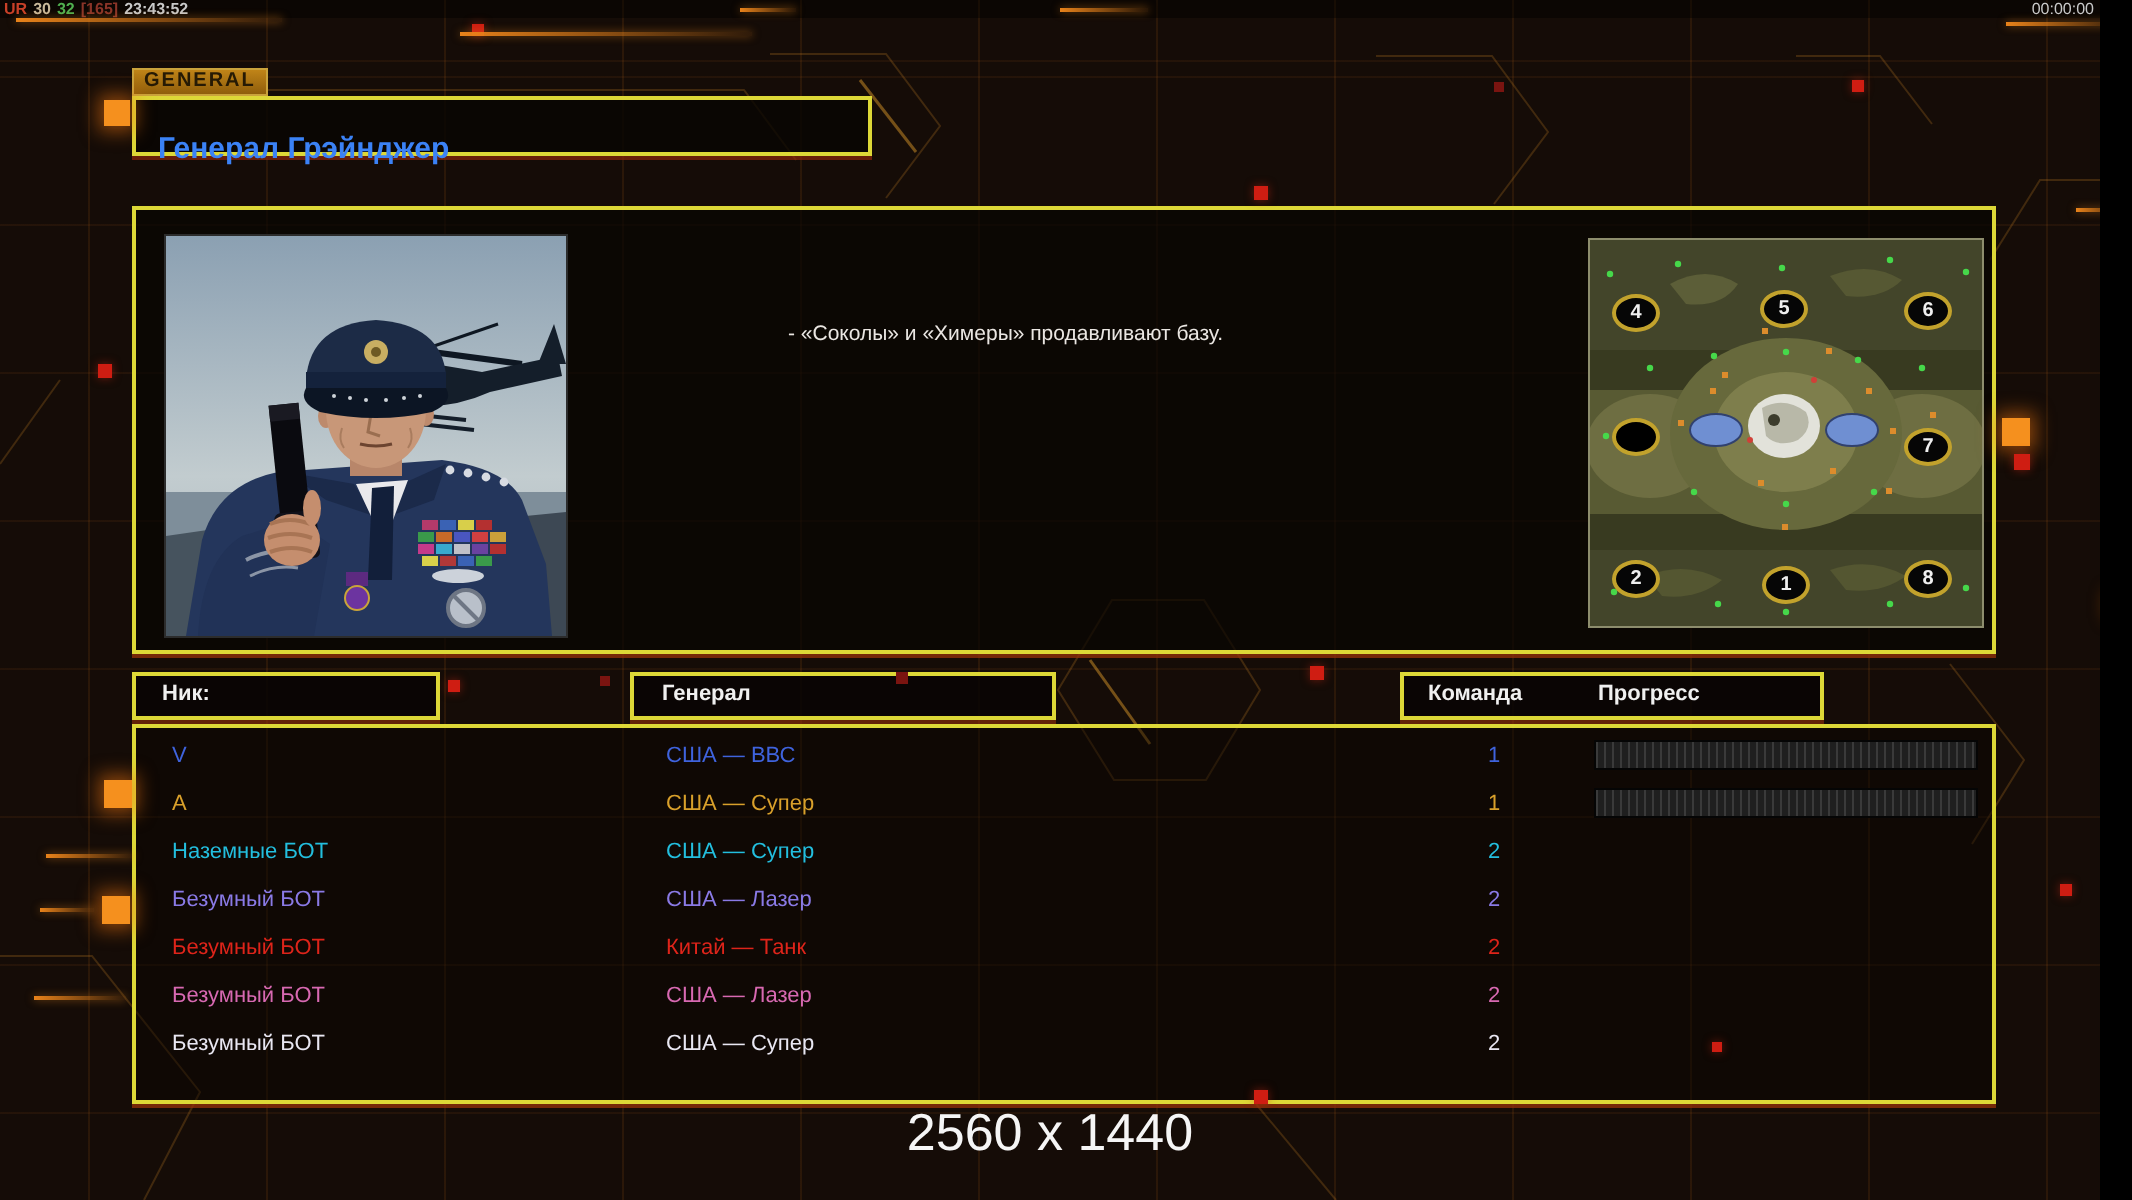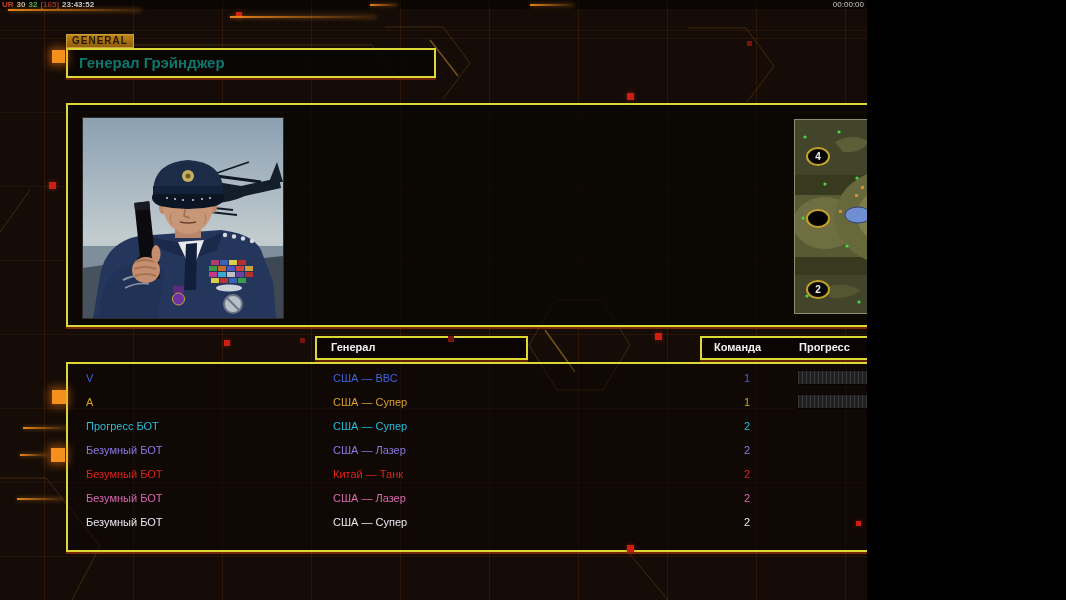"UR 30 32 [165] 23:43:52" .stage { width: 867px -> 1050px }
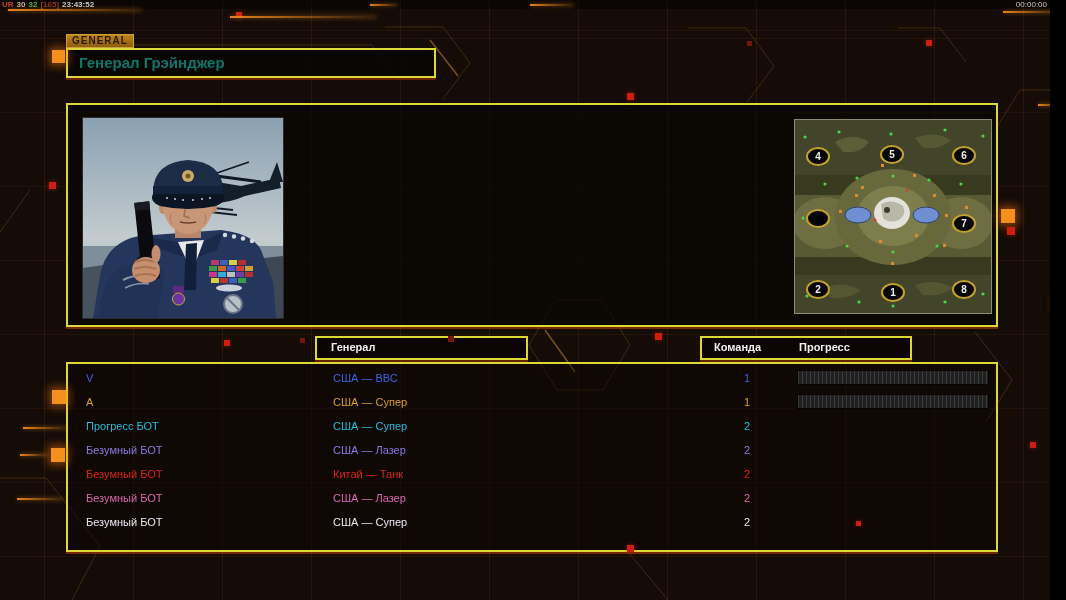"Генерал Грэйнджер" .tbox span { color: #0f766e -> #3b82f6; padding: 4px 0 0 11px -> 16px 0 0 11px }
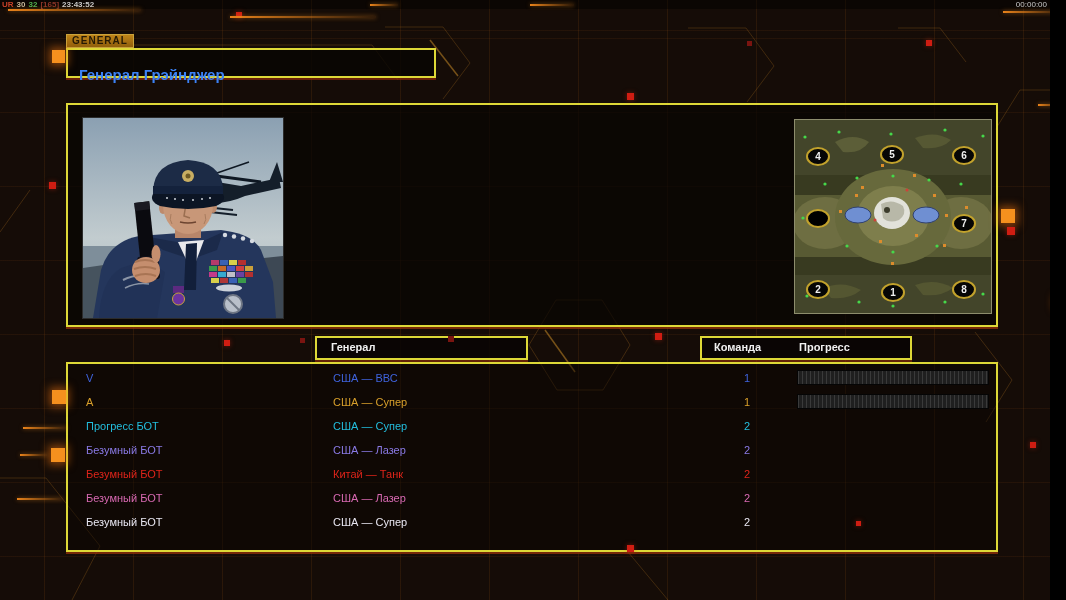"- «Соколы» и «Химеры» продавливают" p { html: none -> <p>- «Соколы» и «Химеры» продавливают базу.</p> }
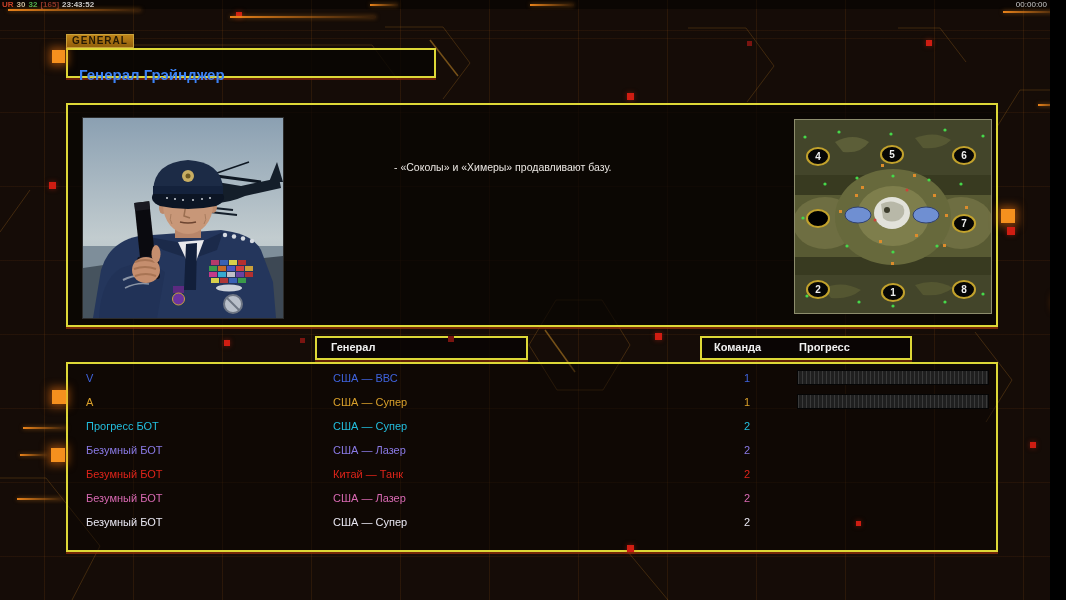"Ник:" div.hdr { html: none -> <div> <span>Ник:</span> </div> }
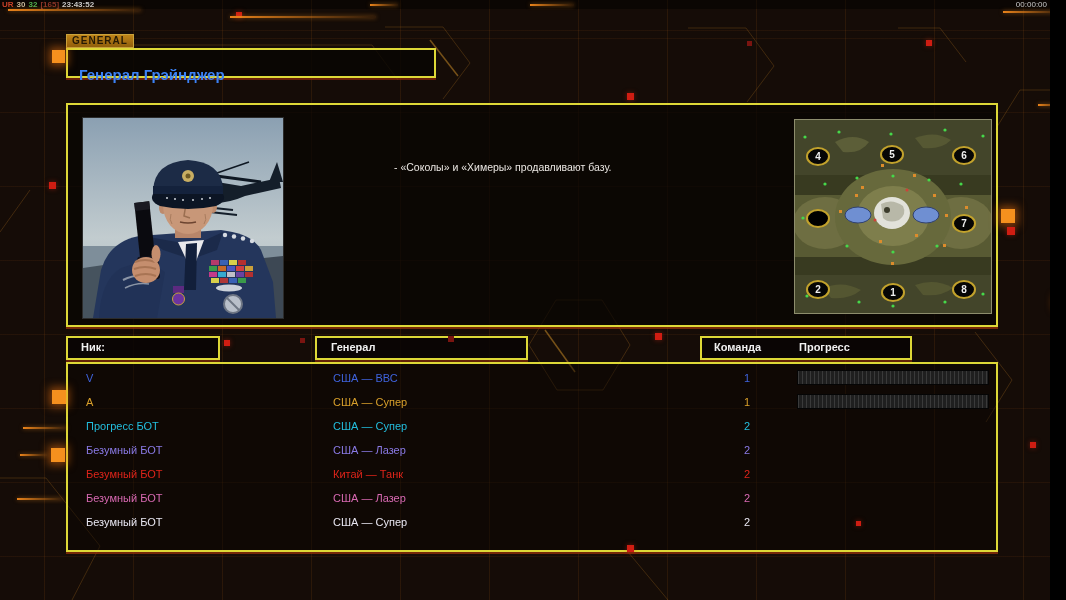"Прогресс БОТ" span.c-nick { text: Прогресс -> Наземные }
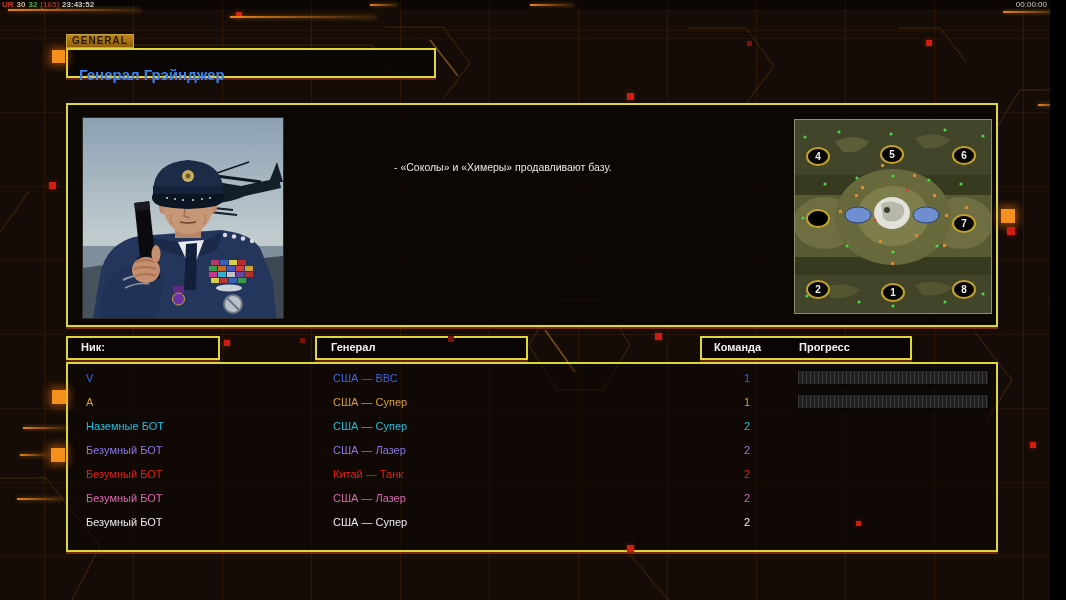"2560 x 1440" div.resolution { html: none -> <div>2560 x 1440</div> }
